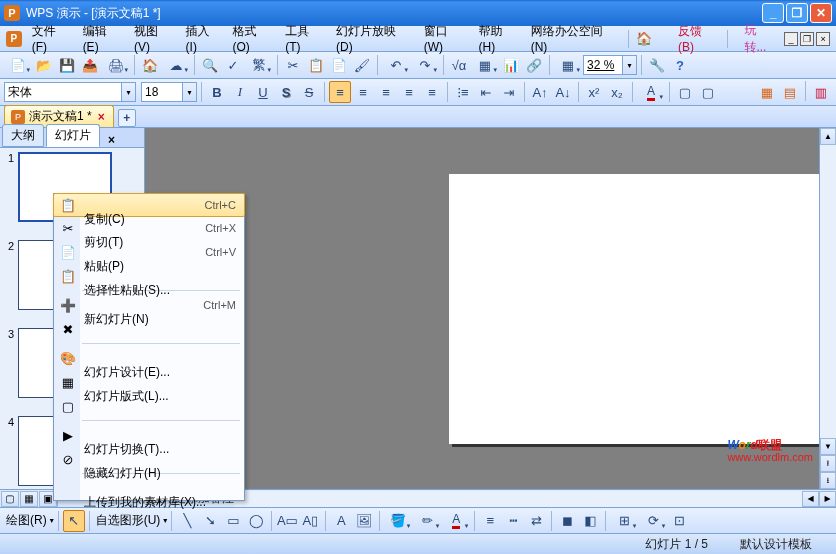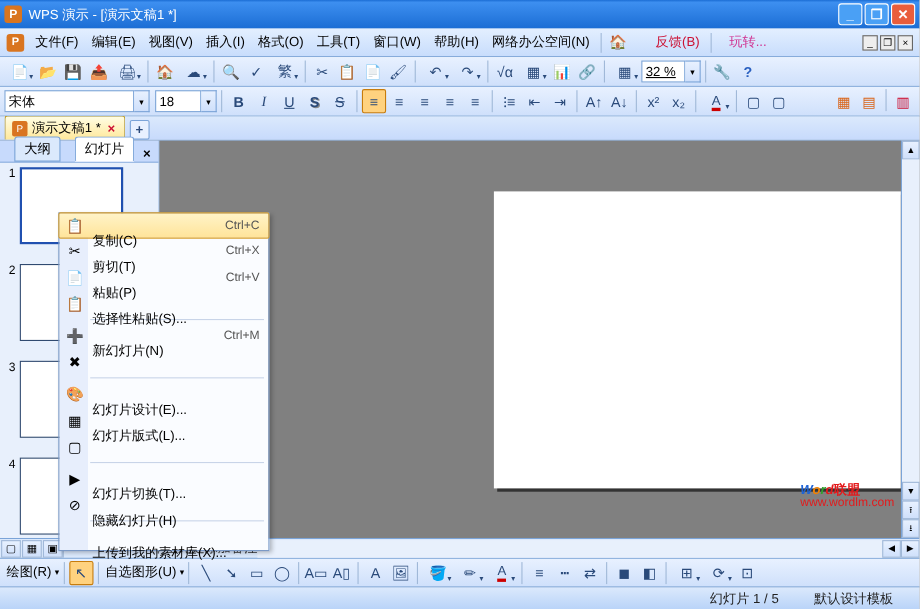"幻灯片放映(D)" span.menu-item { html: none -> <span>幻灯片放映(D)</span> }
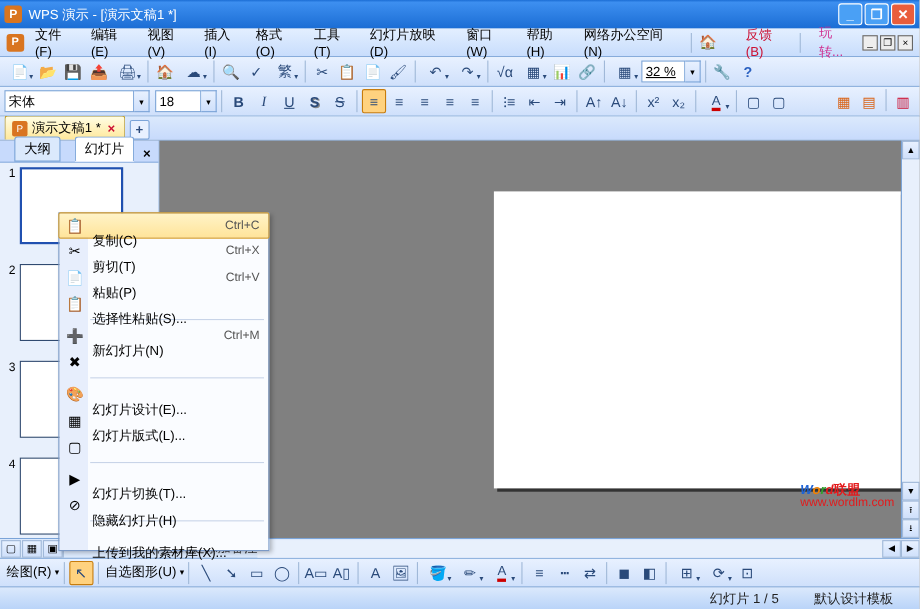"大纲" .ptab { margin-left: 13px -> 2px }
